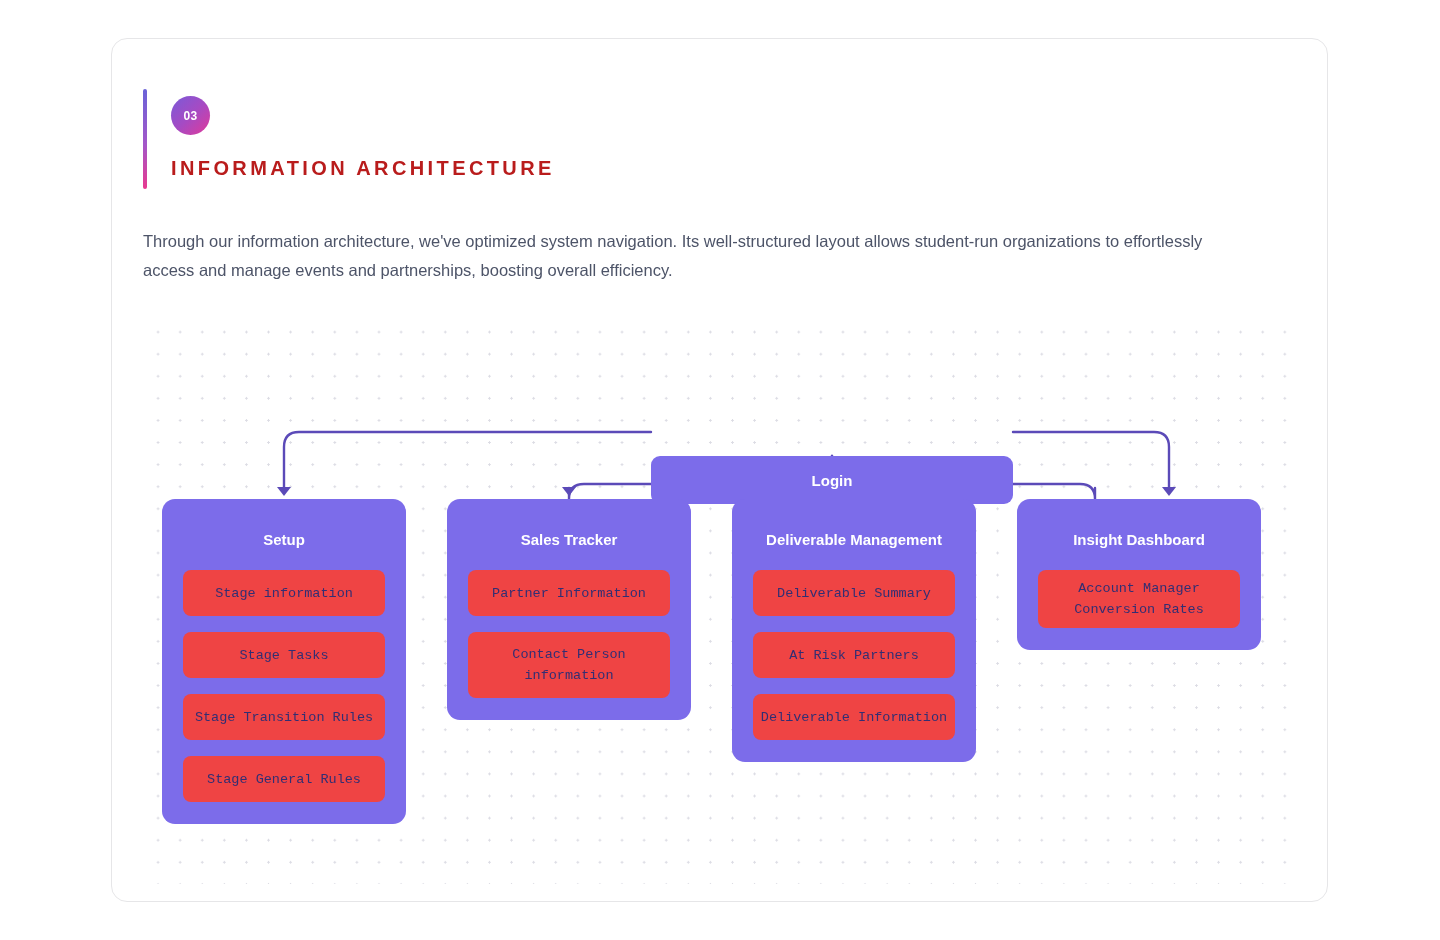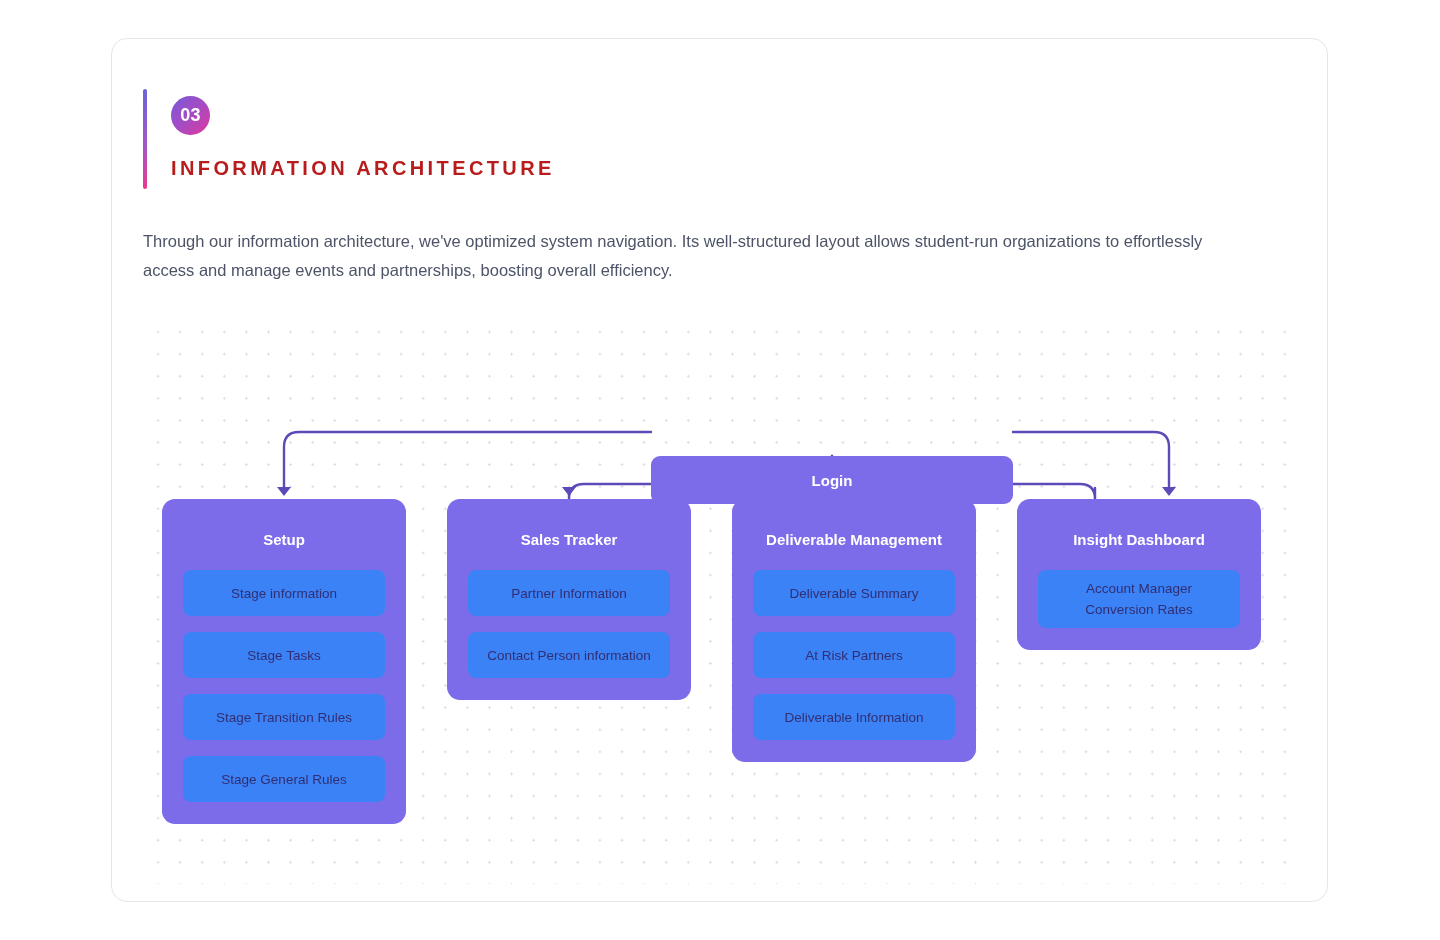"03" .badge { font-size: 18px -> 12px }
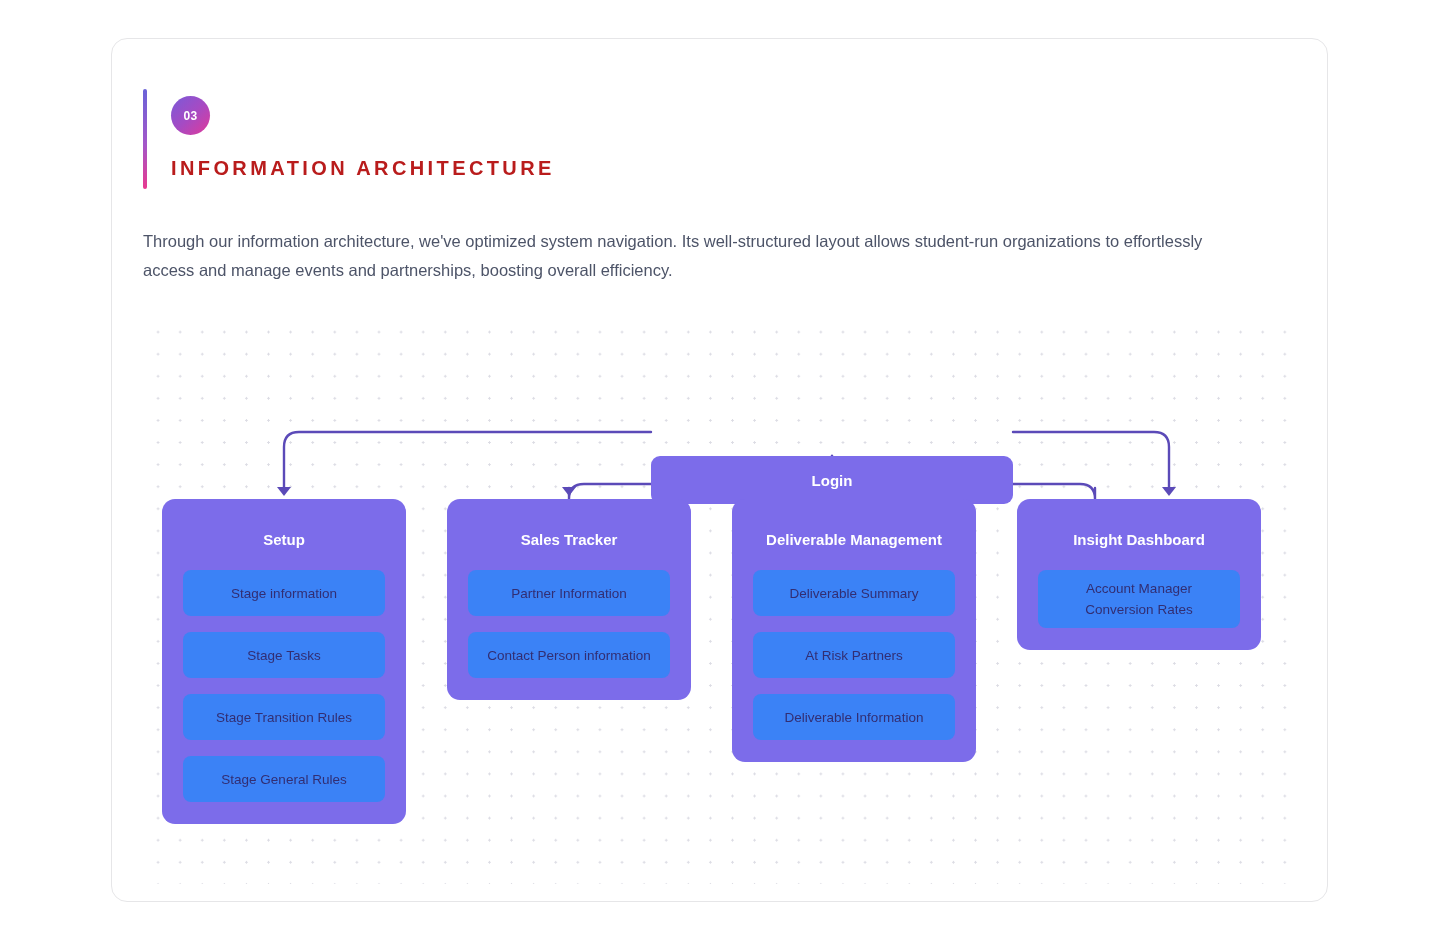"Stage information" .pill { background: #3b82f6 -> #ef4444; font-family: none -> Liberation Mono, monospace }
